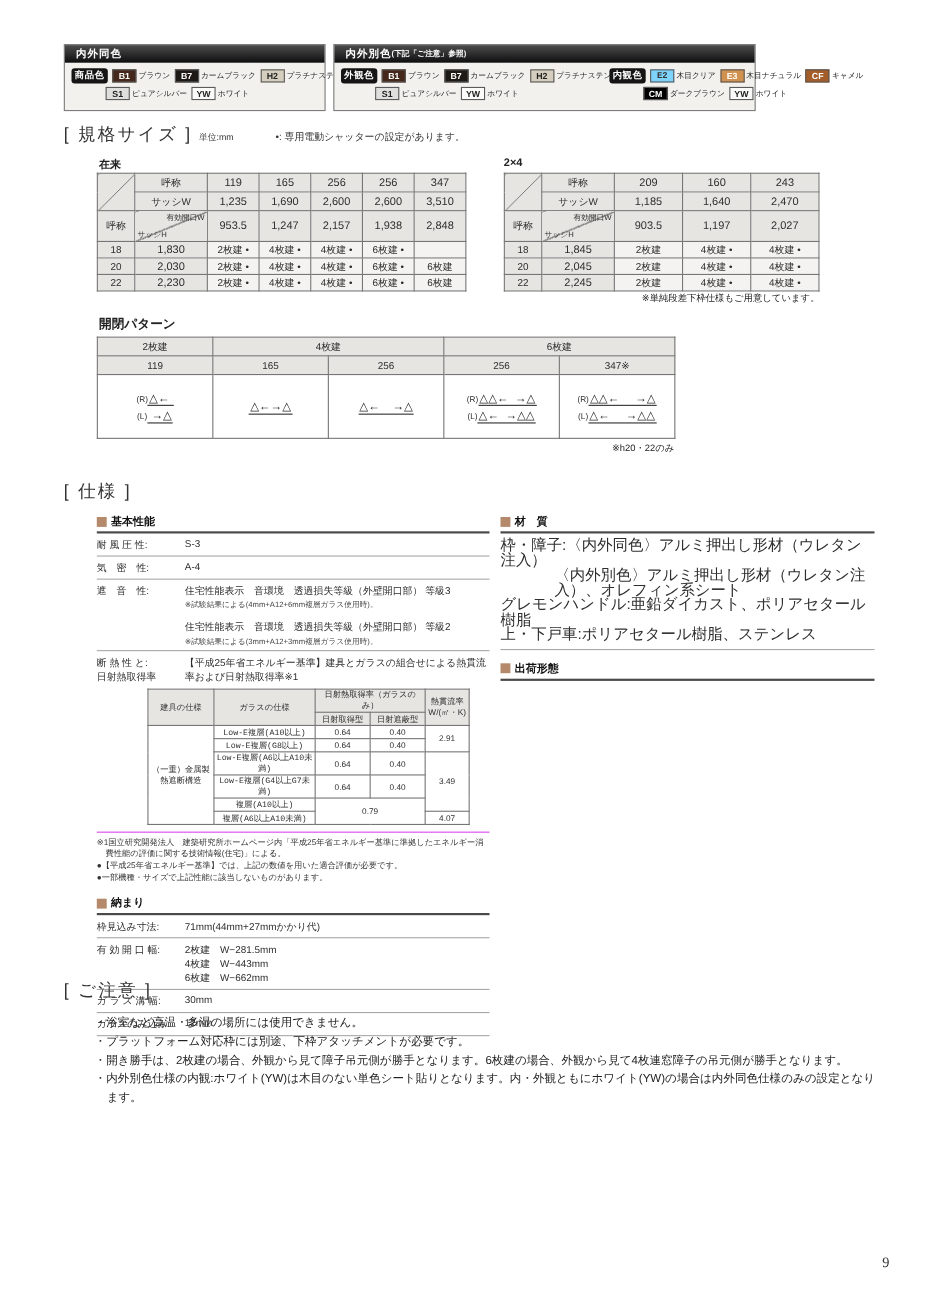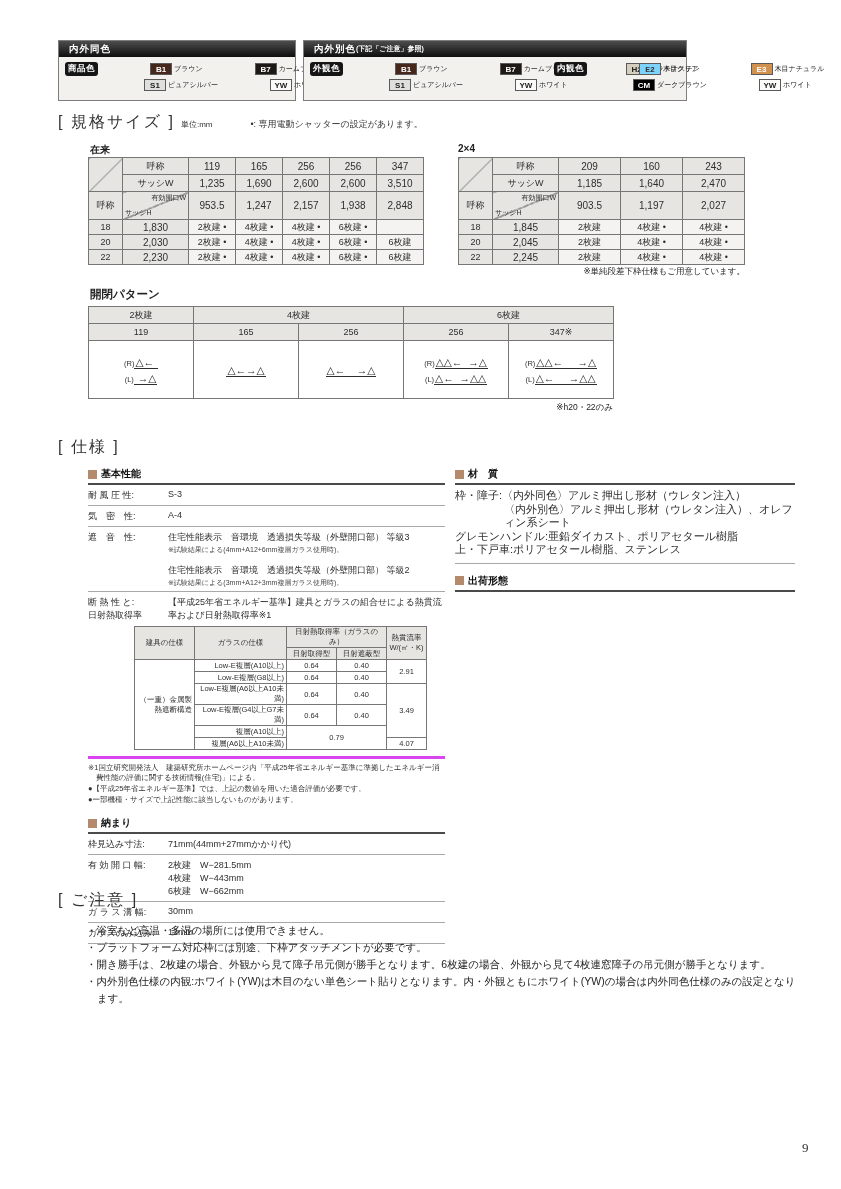"B1" .chip { margin-left: 48px -> none }
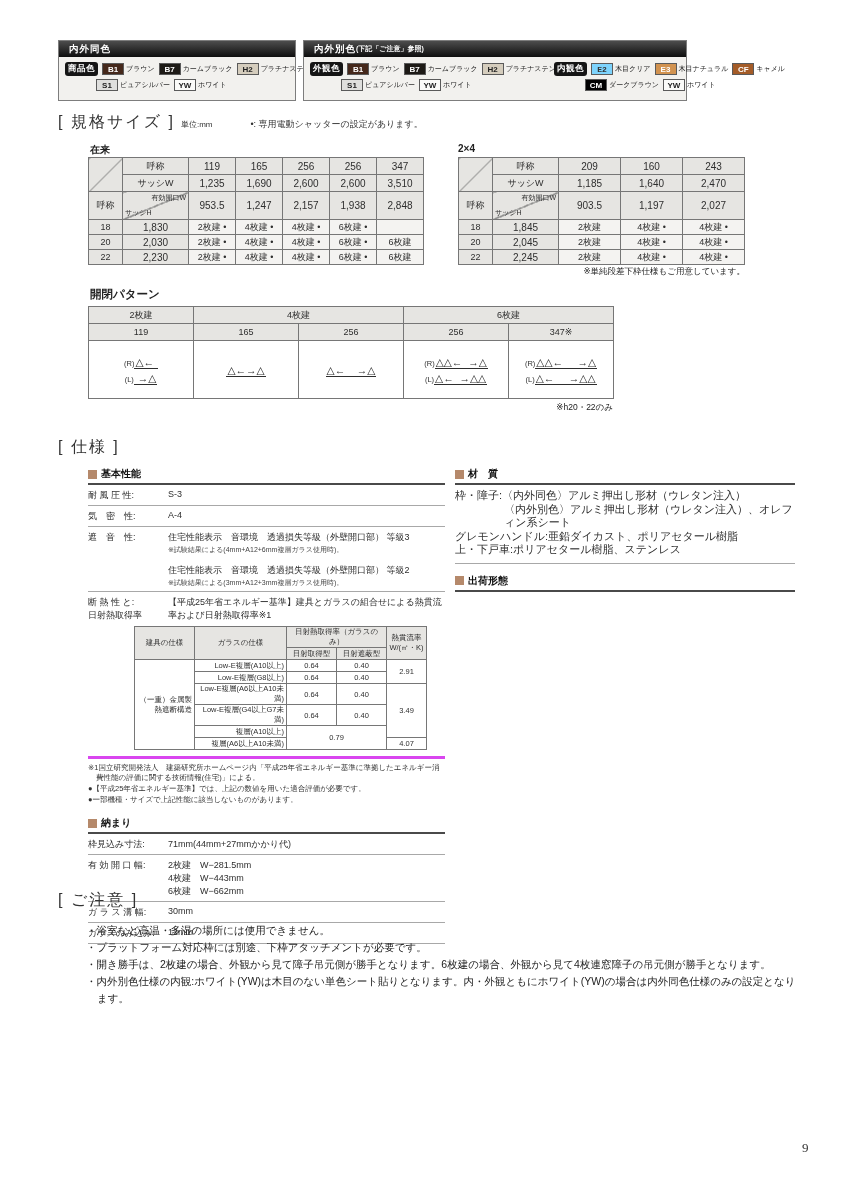"枠・障子:〈内外同色〉アルミ押出し形材（ウレタン注入）" .mat-line { font-size: 11px -> 14px }
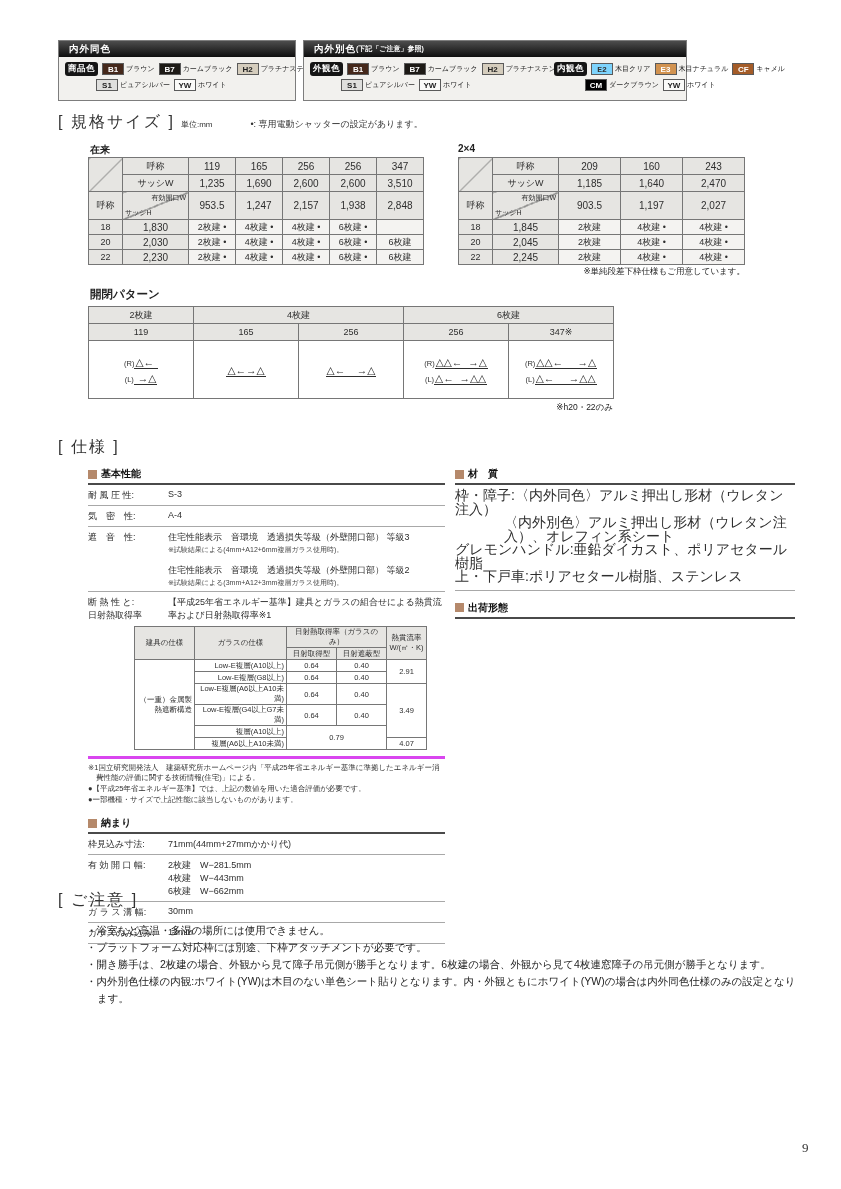"断 熱 性 と:" .spec-block { border-bottom: 3px solid #d946ef -> 1px solid #d946ef }
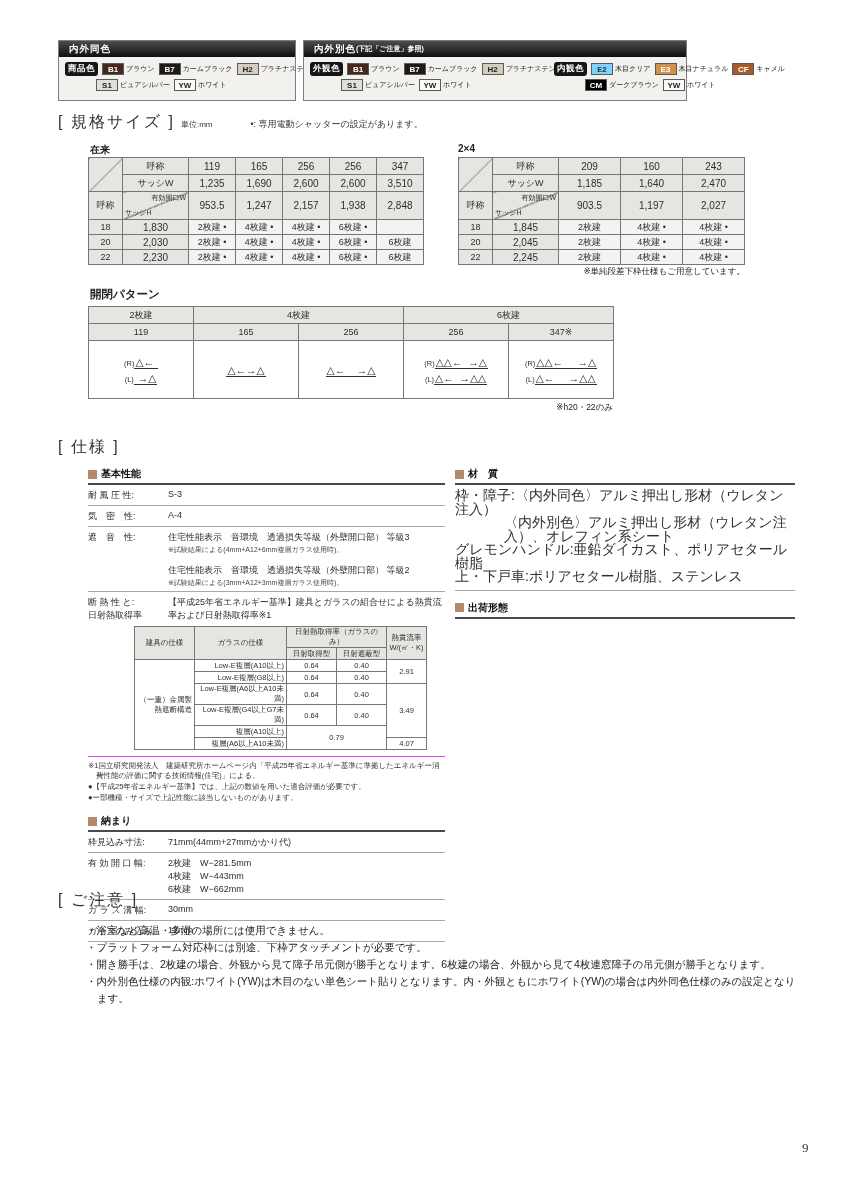"Low-E複層(A10以上)" .gt .left { font-family: none -> Liberation Mono, monospace; text-align: right -> center }
